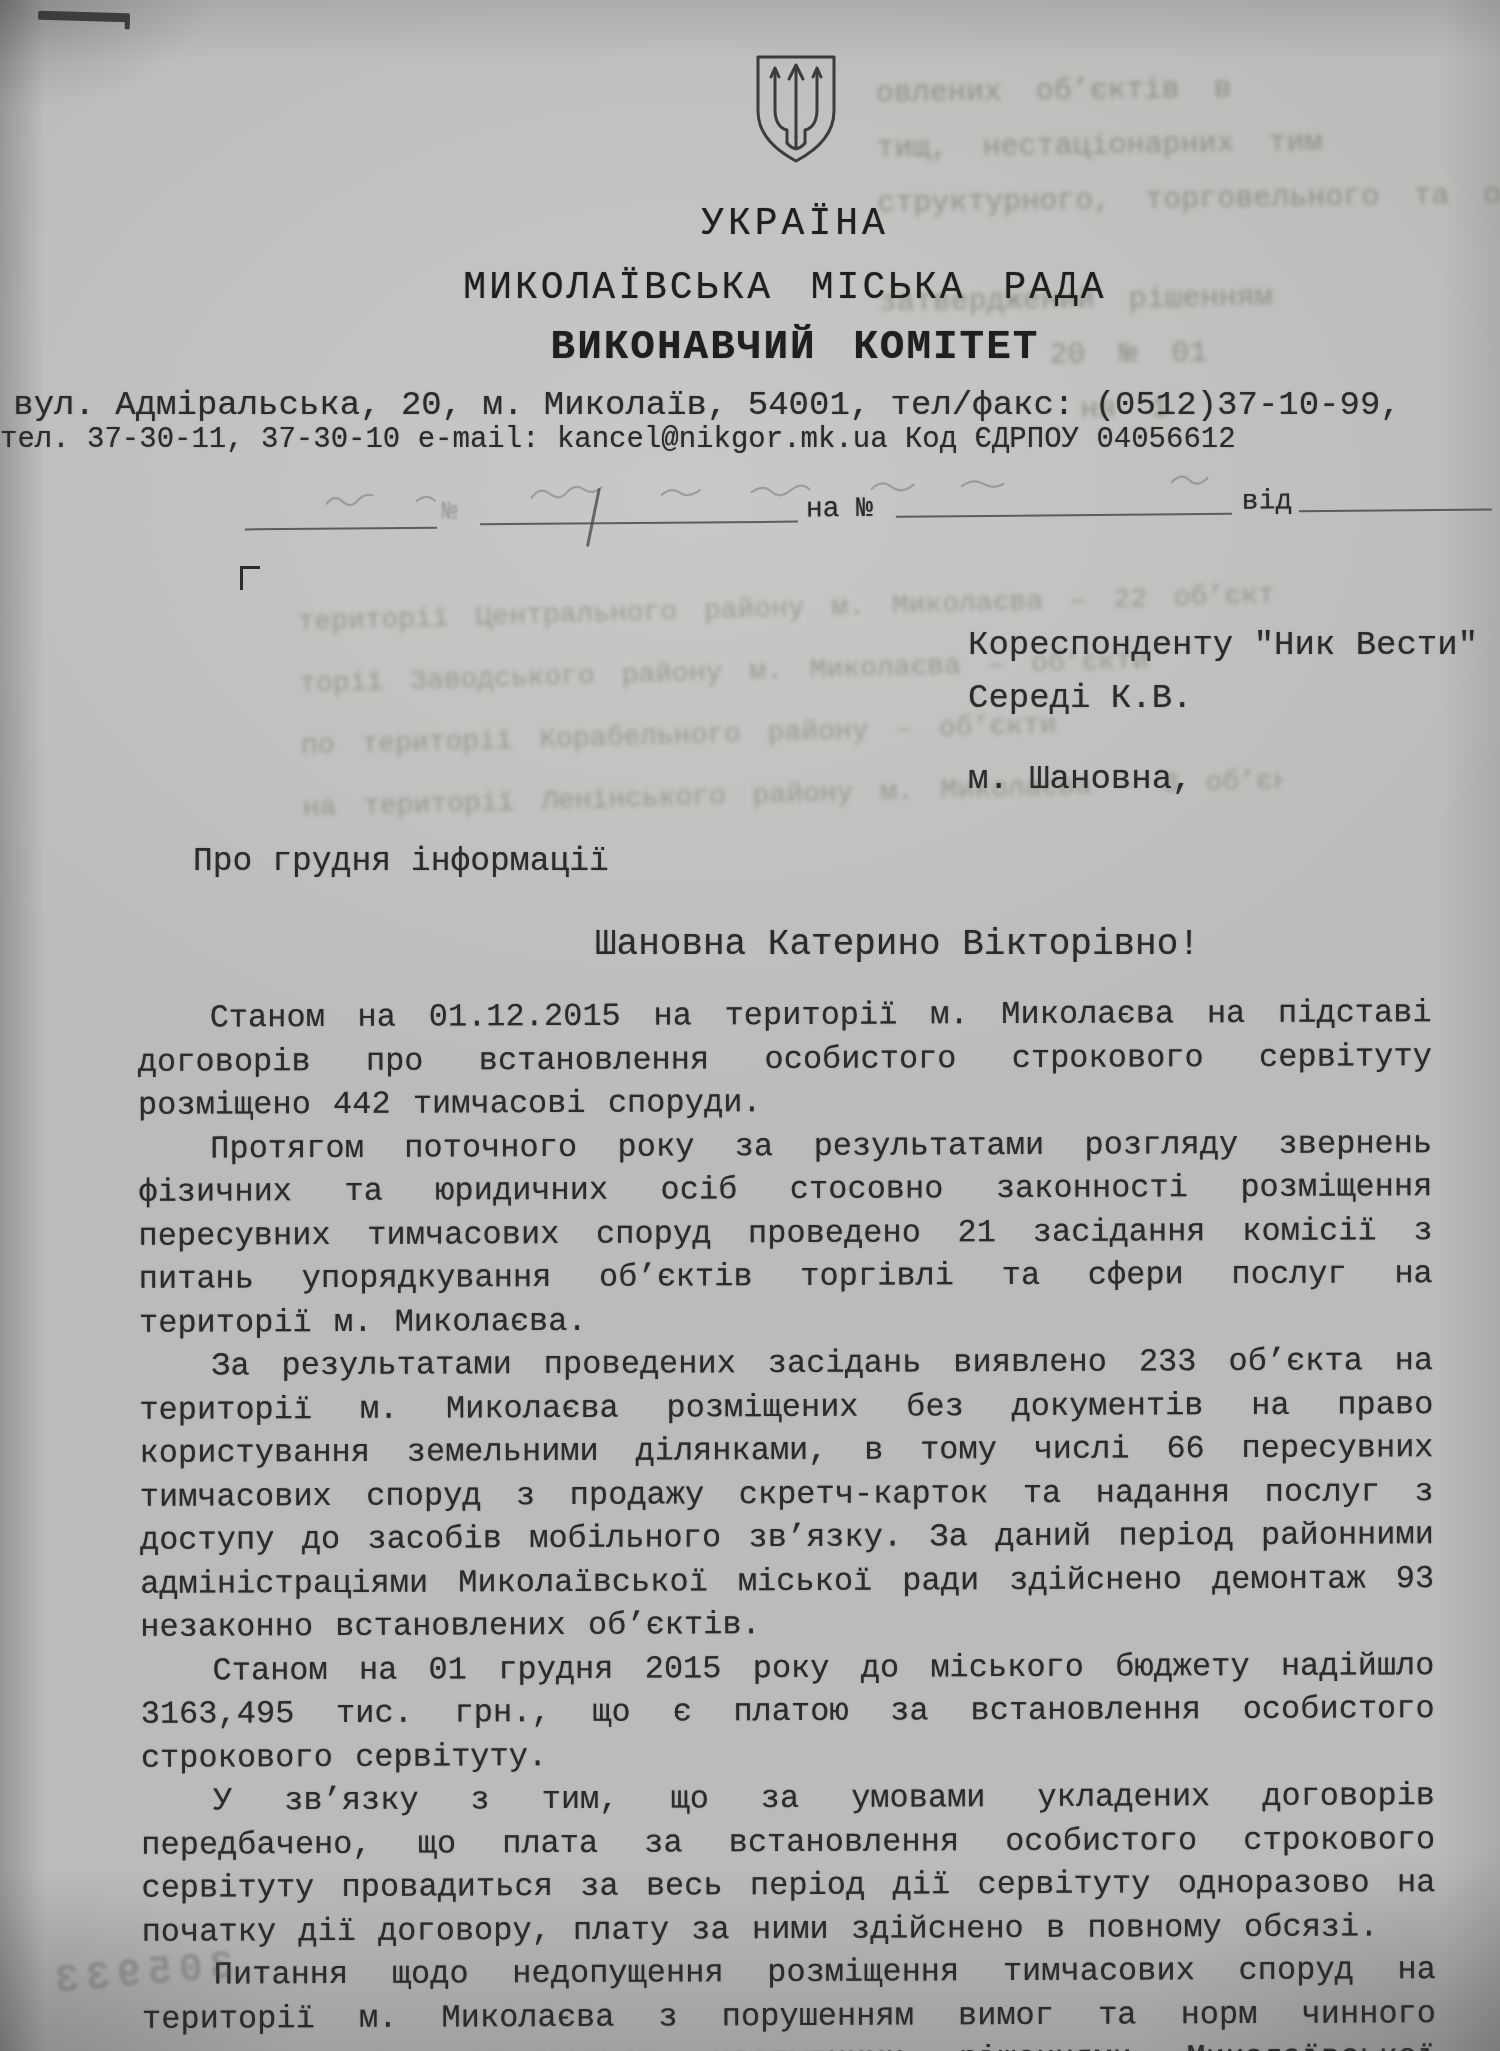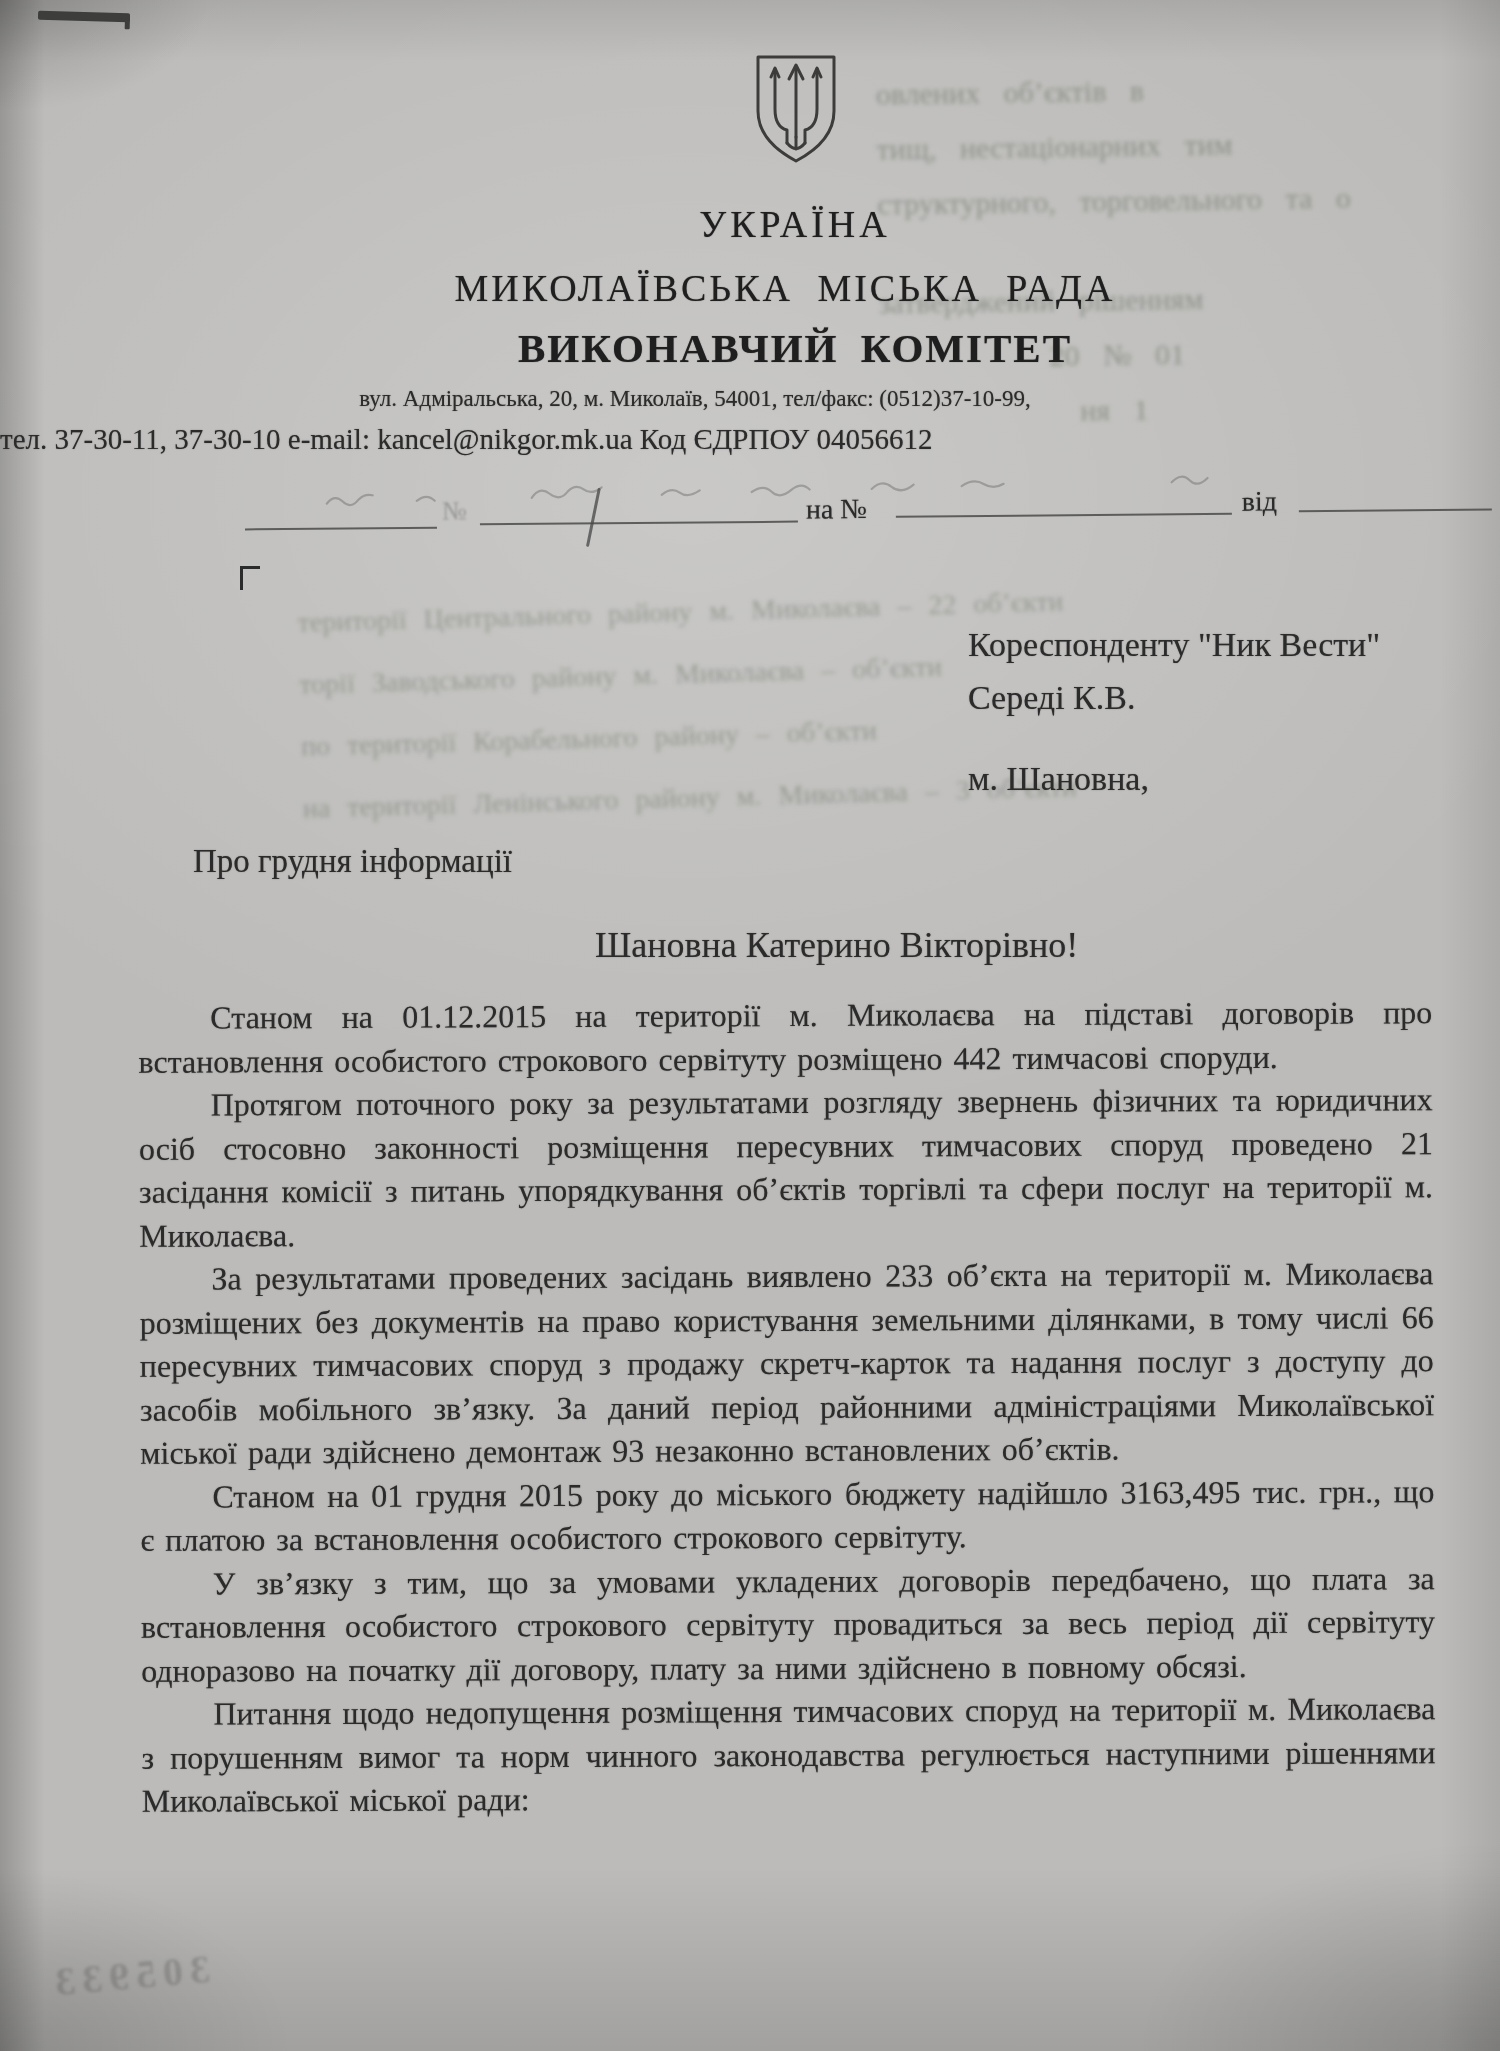"УКРАЇНА" .page { font-family: Liberation Serif, serif -> Liberation Mono, monospace }
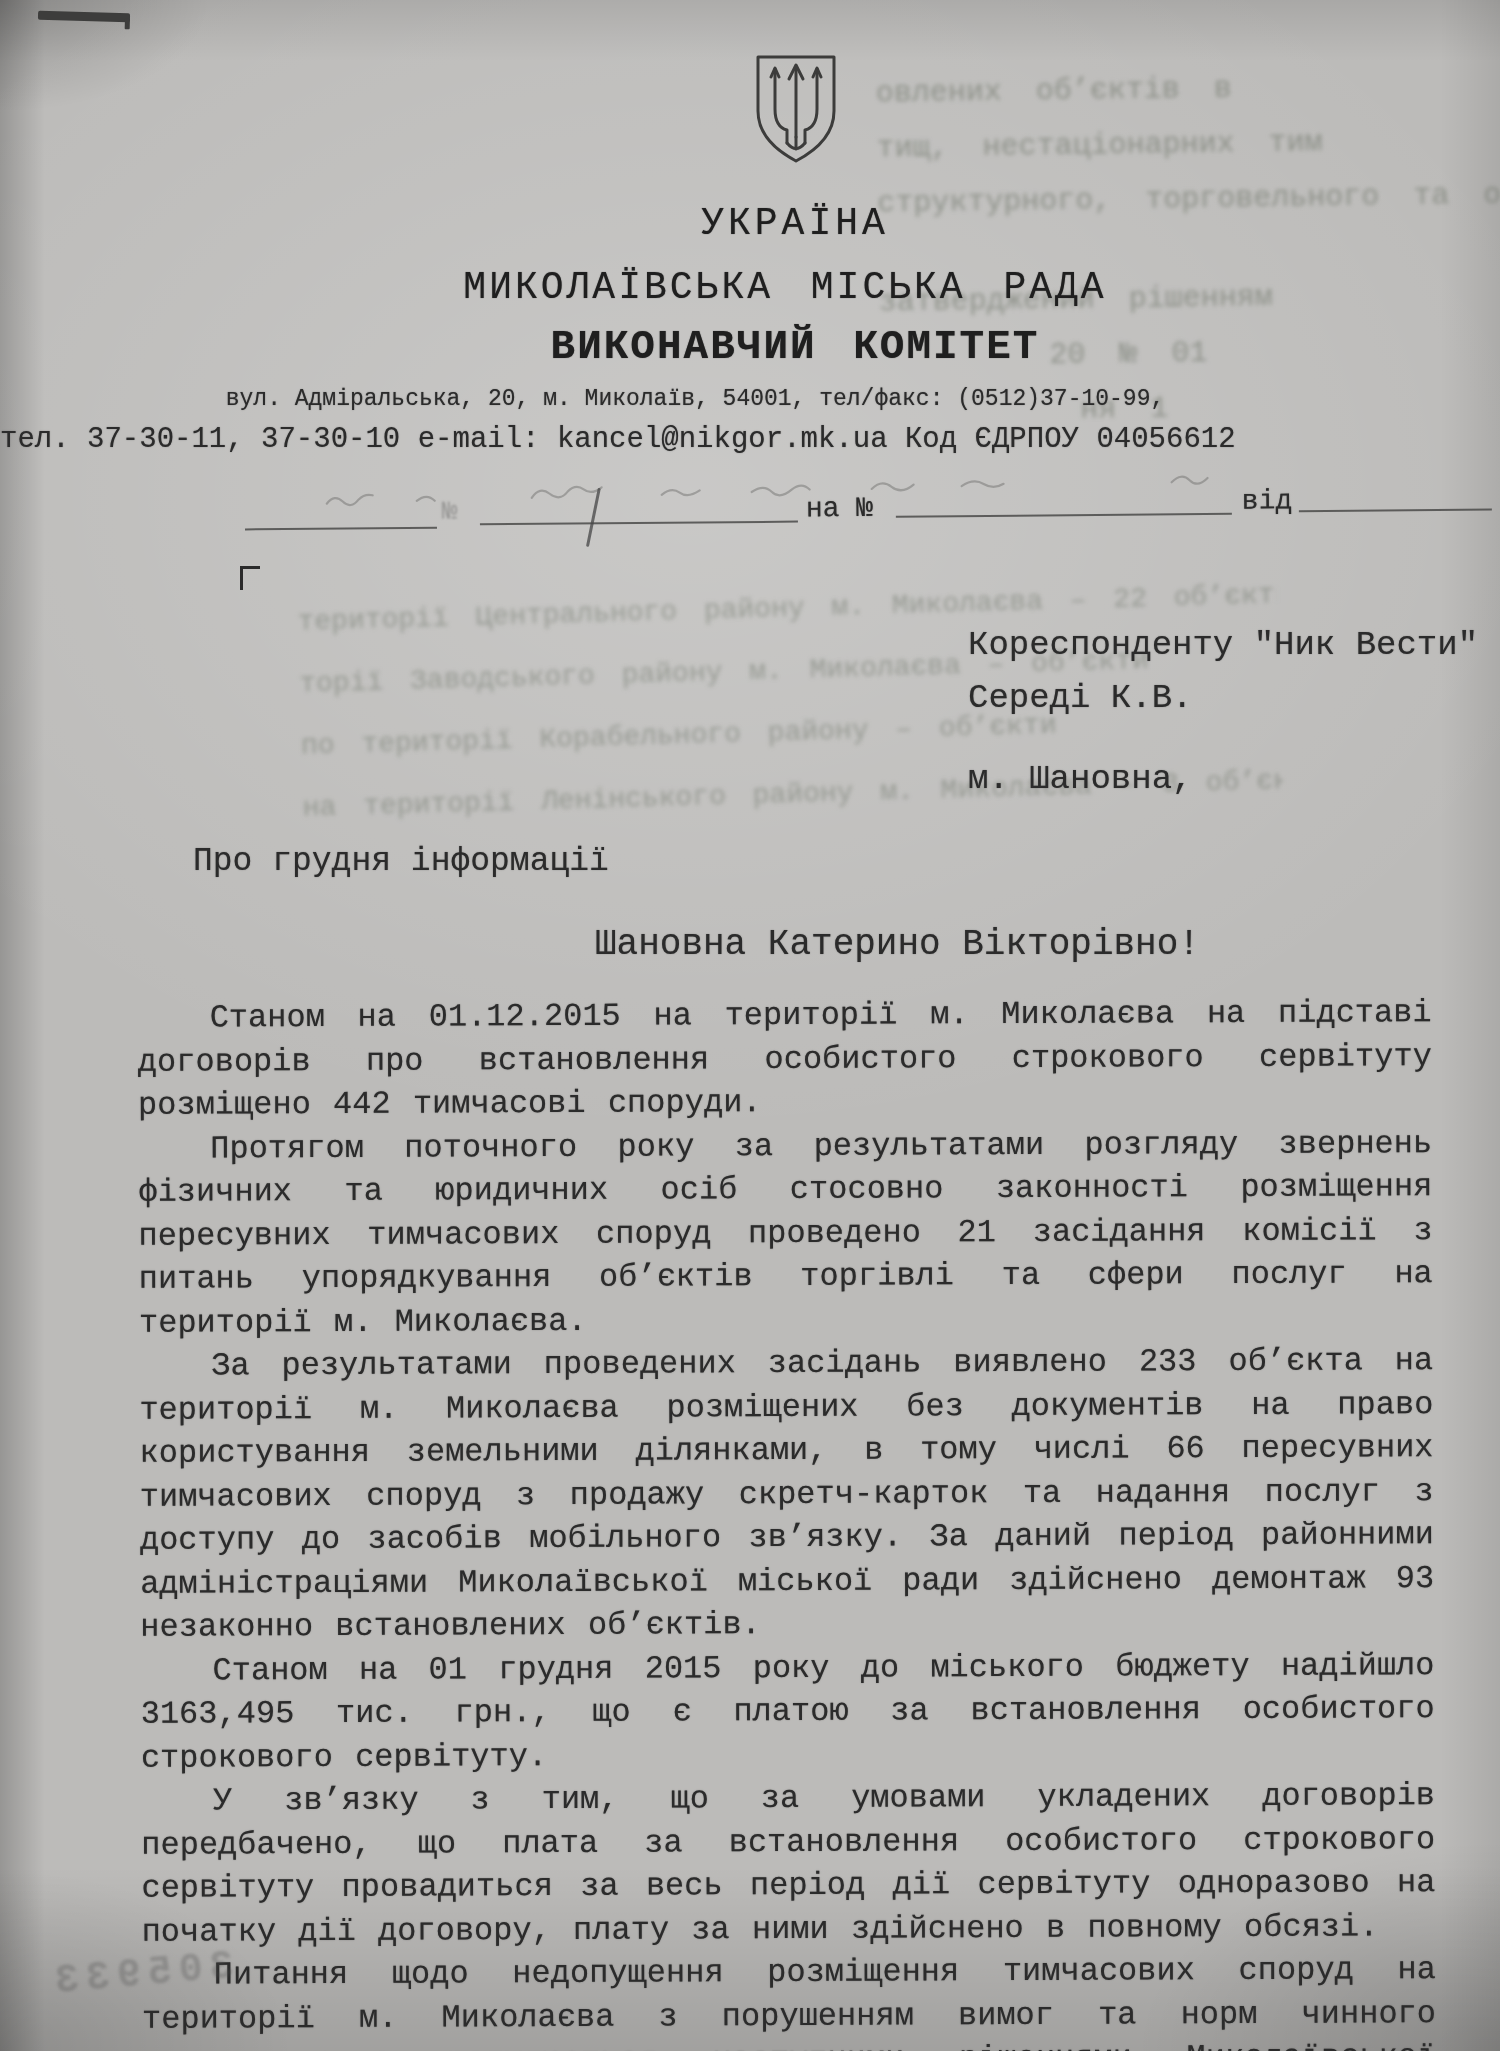"вул. Адміральська, 20, м. Миколаїв," .h-addr1 { font-size: 23px -> 34px; left: 0 -> 12px }
